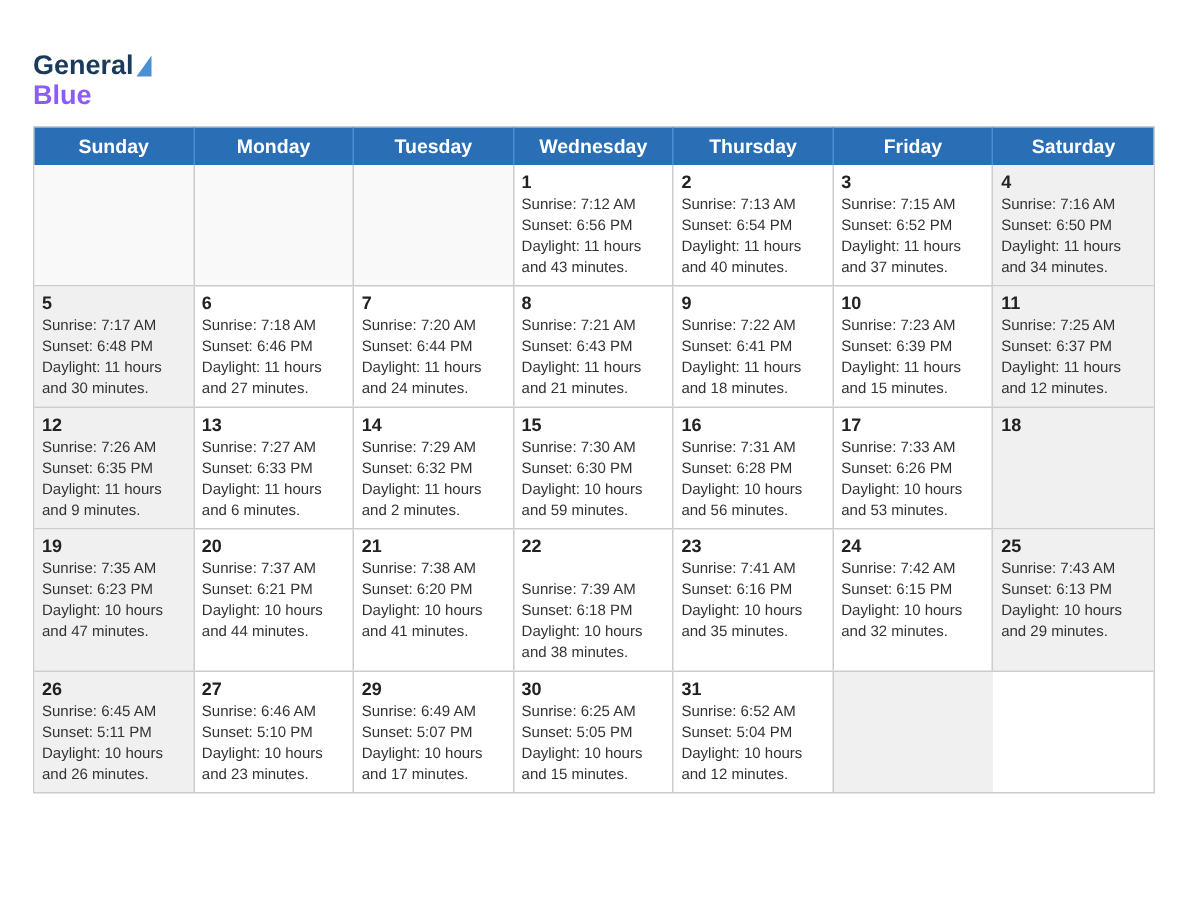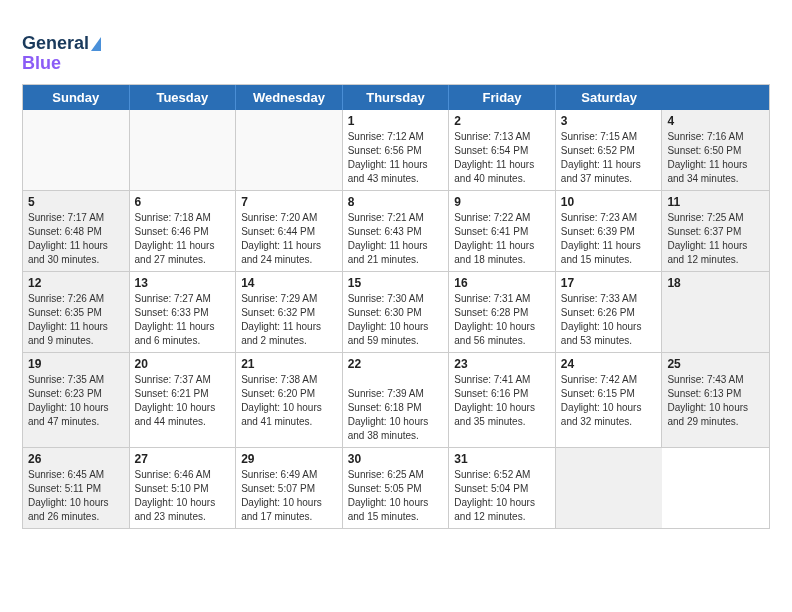"Monday" div.cal-header-cell { html: none -> <div>Monday</div> }
